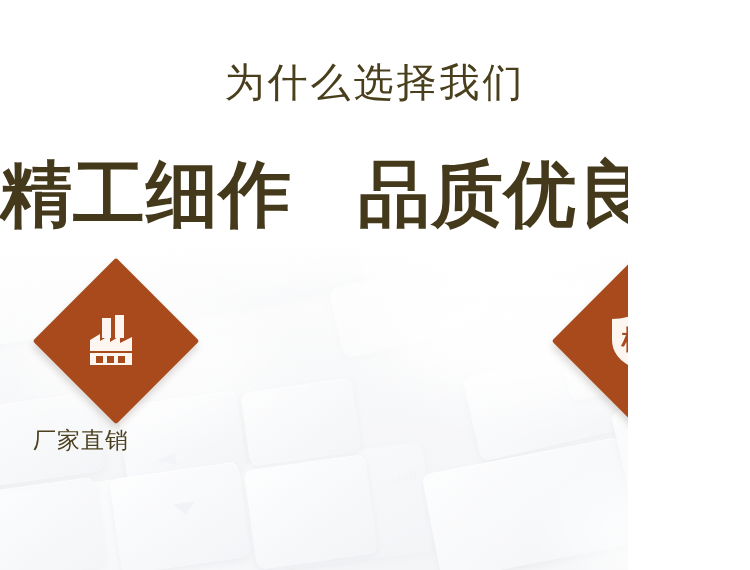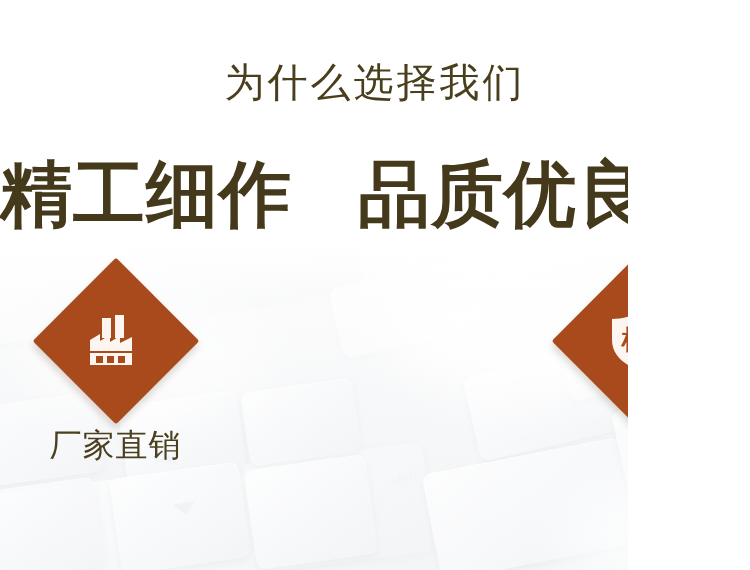"厂家直销" .feature-label { font-size: 32px -> 23px; text-align: center -> left }
